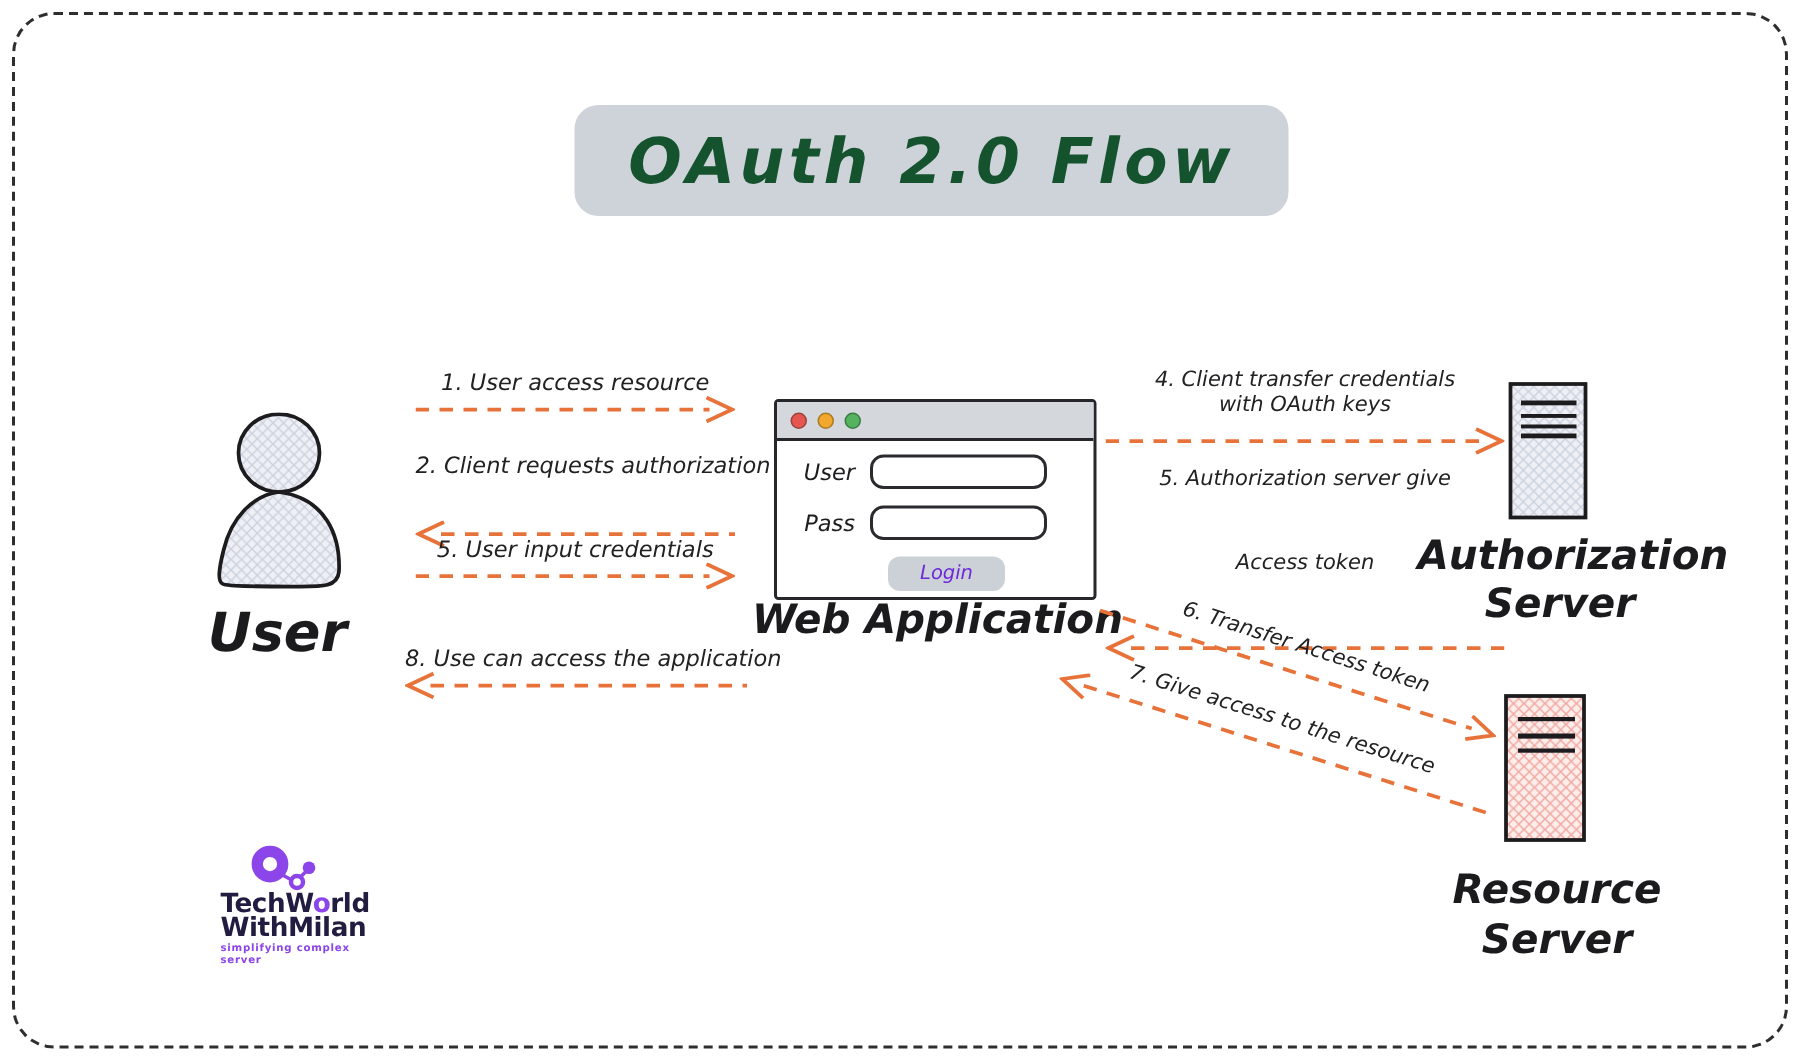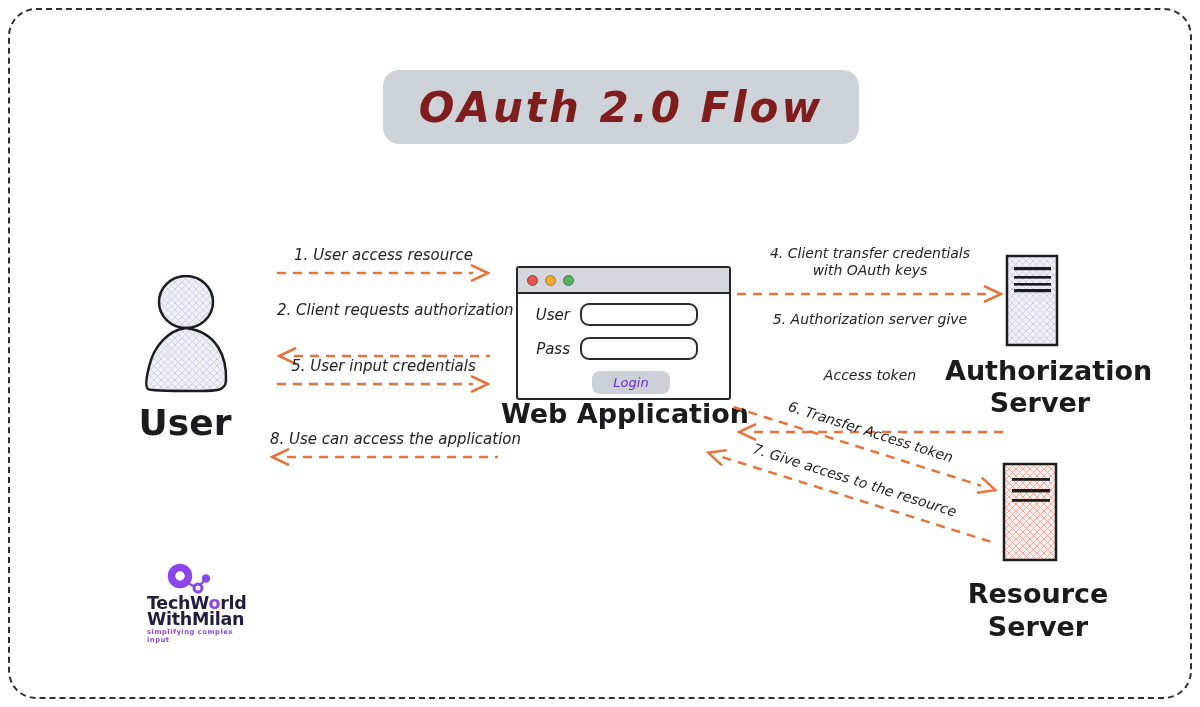"OAuth 2.0 Flow" .title-text { color: #7f1d1d -> #14532d }
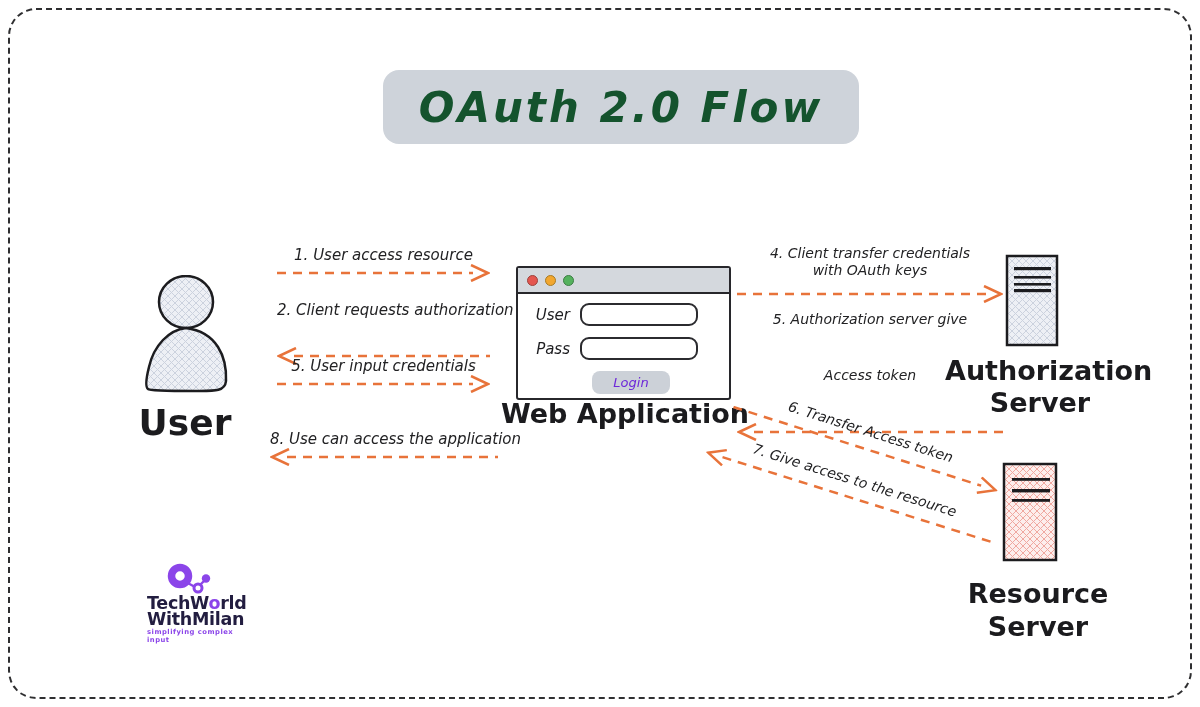"Authorization" .actor-label { font-style: none -> italic }
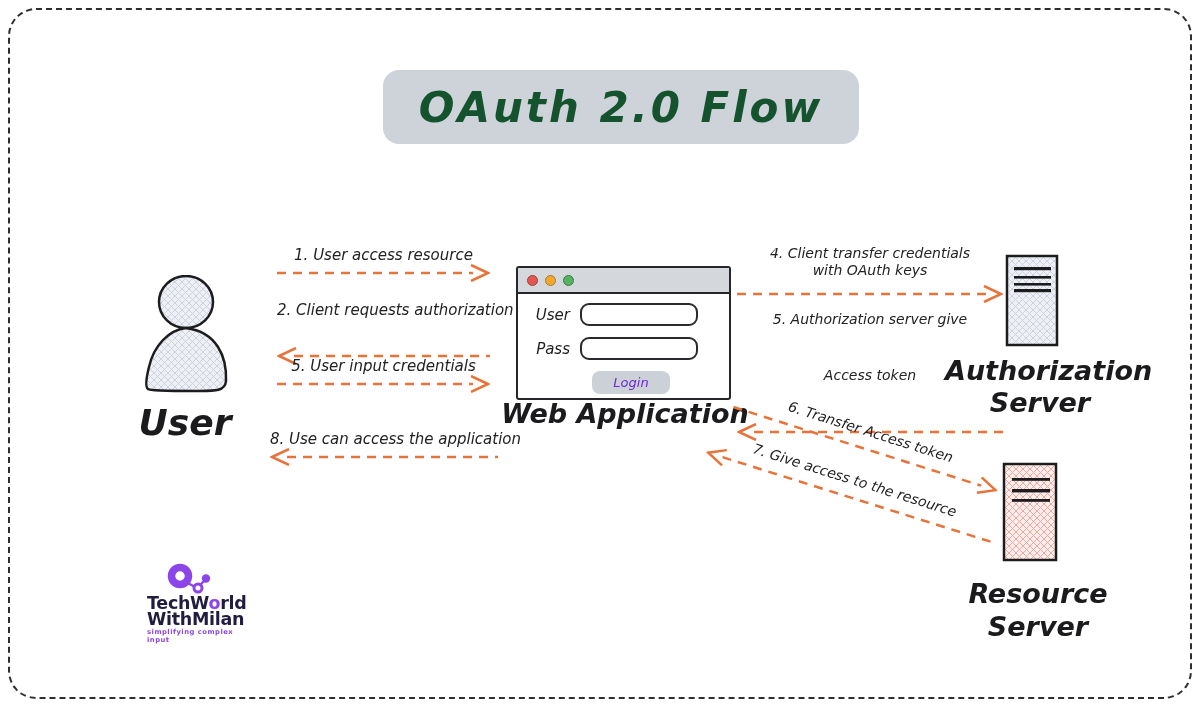"simplifying complex input" div.brand-tagline { text: input -> server }
